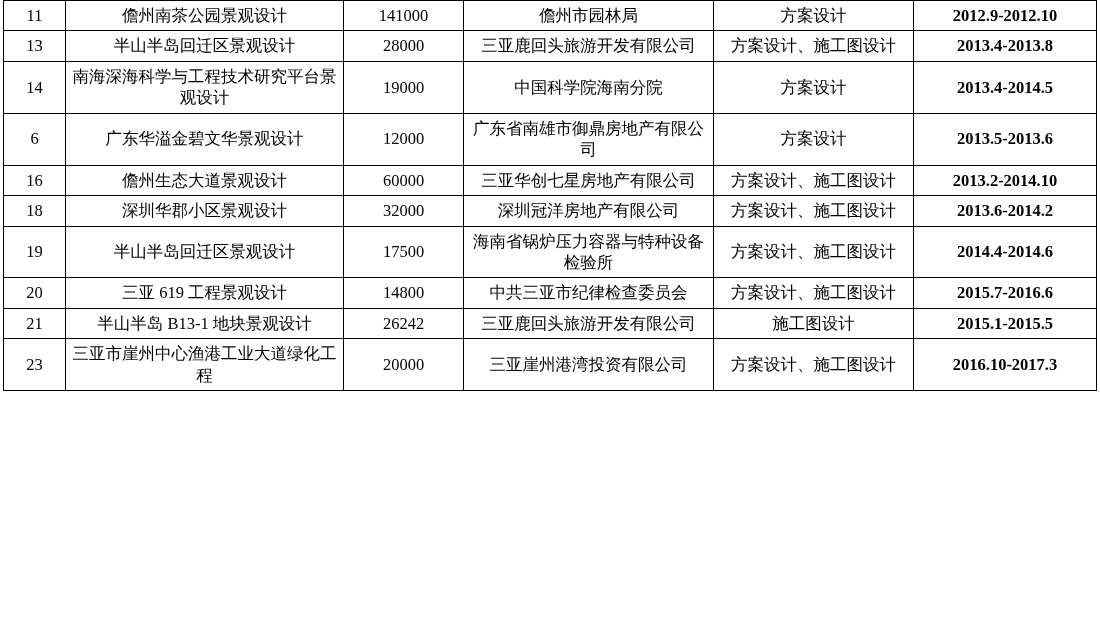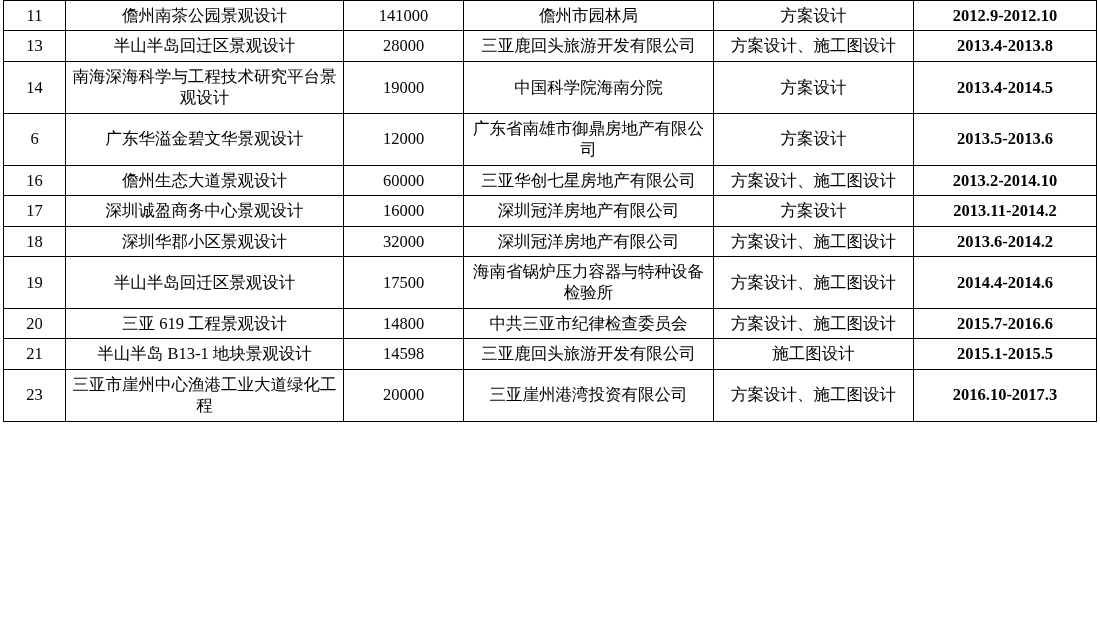"17" tr { html: <tr> <td>17</td> <td>深圳诚盈商务中心景观设计</td> <td>16000</td> <td>深圳冠洋房地产有限公司</td> <td>方案设计</td> <td>2013.11-2014.2</td> </tr> -> none }
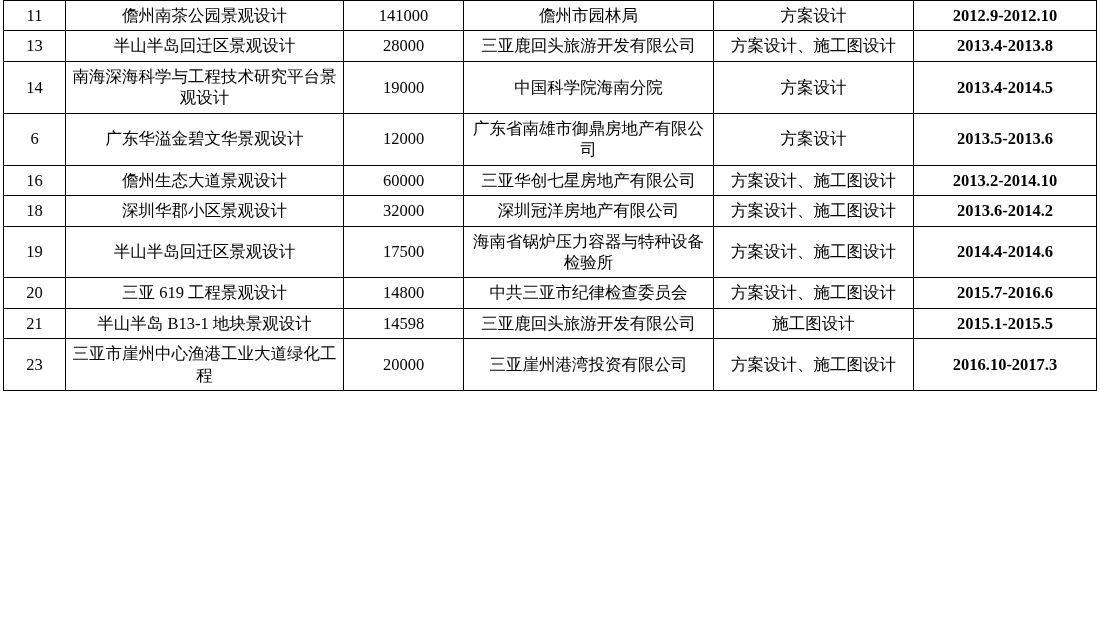"14598" td.cell-area { text: 14598 -> 26242 }
